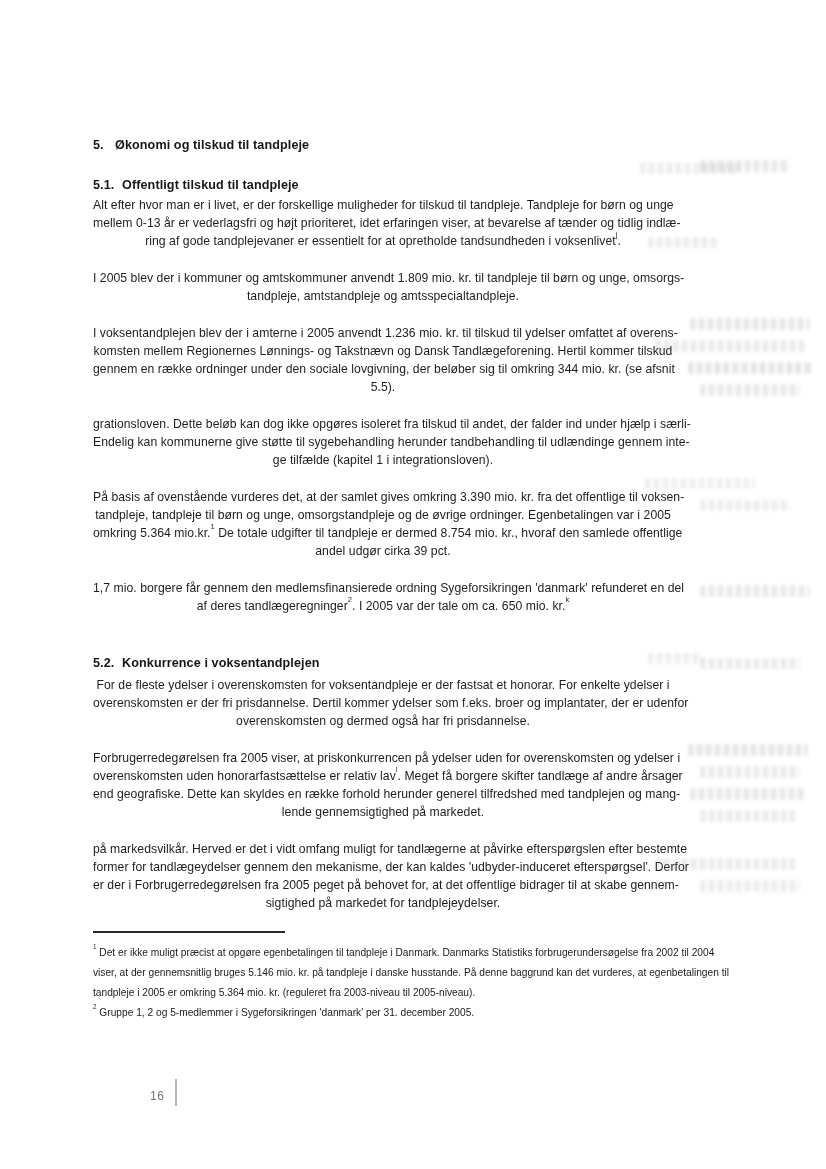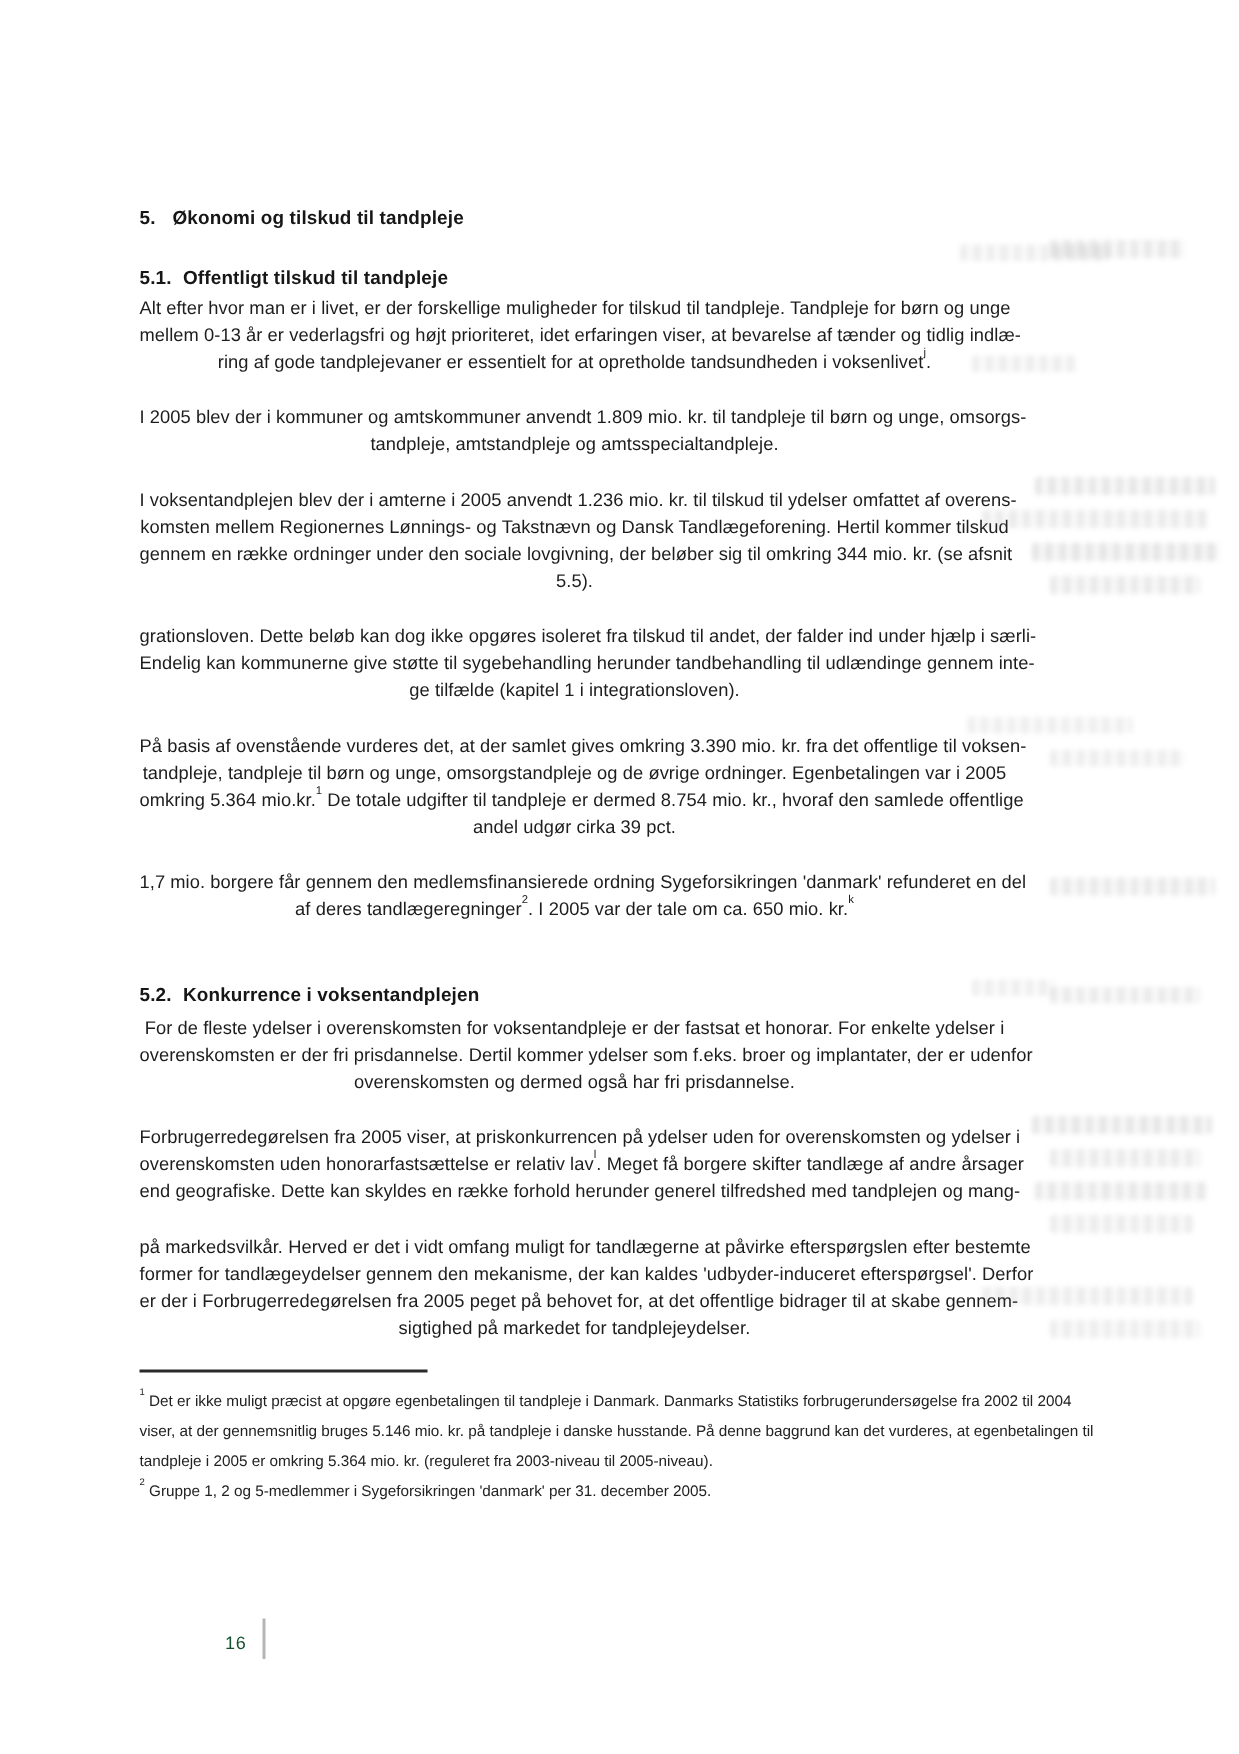"lende gennemsigtighed på markedet." div.line { html: none -> <div>lende gennemsigtighed på markedet.</div> }
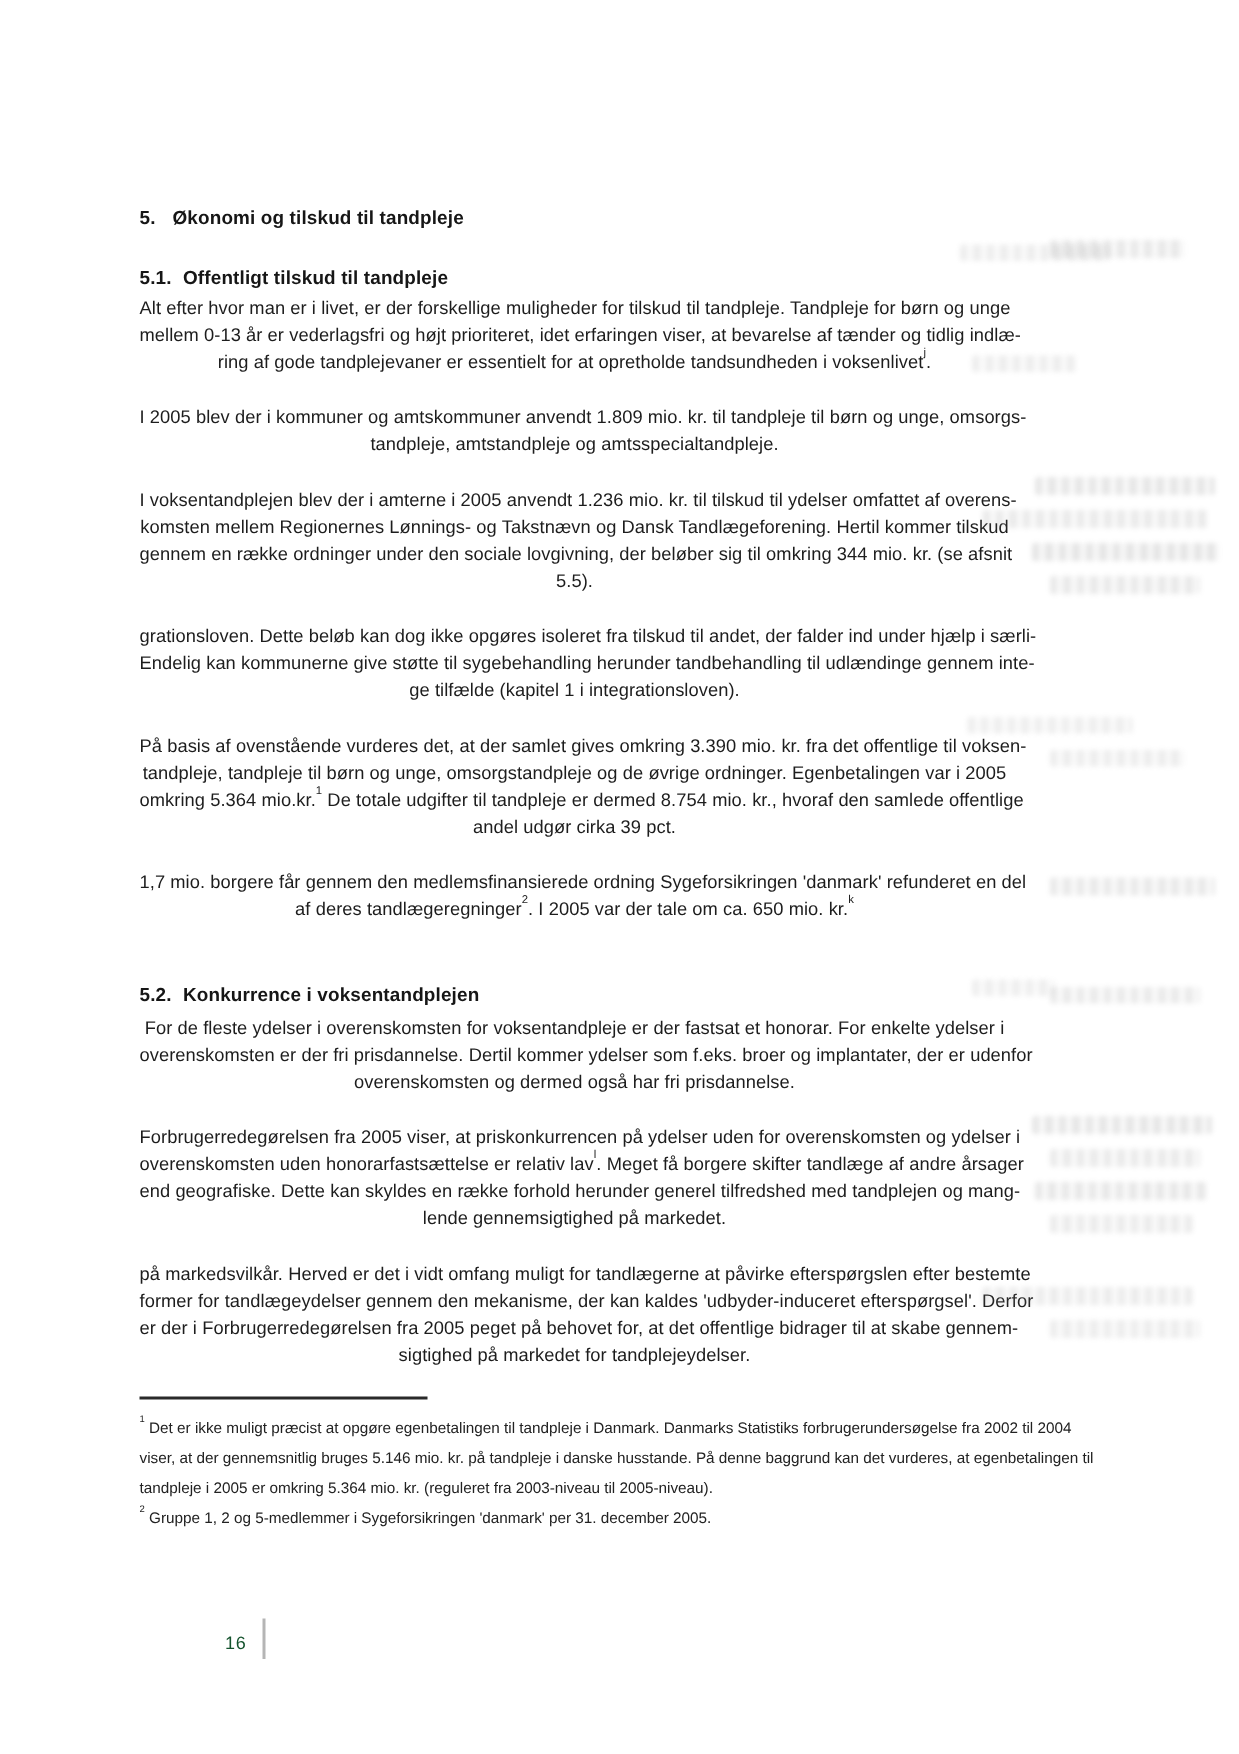"16" .page-number { color: #14532d -> #737373 }
